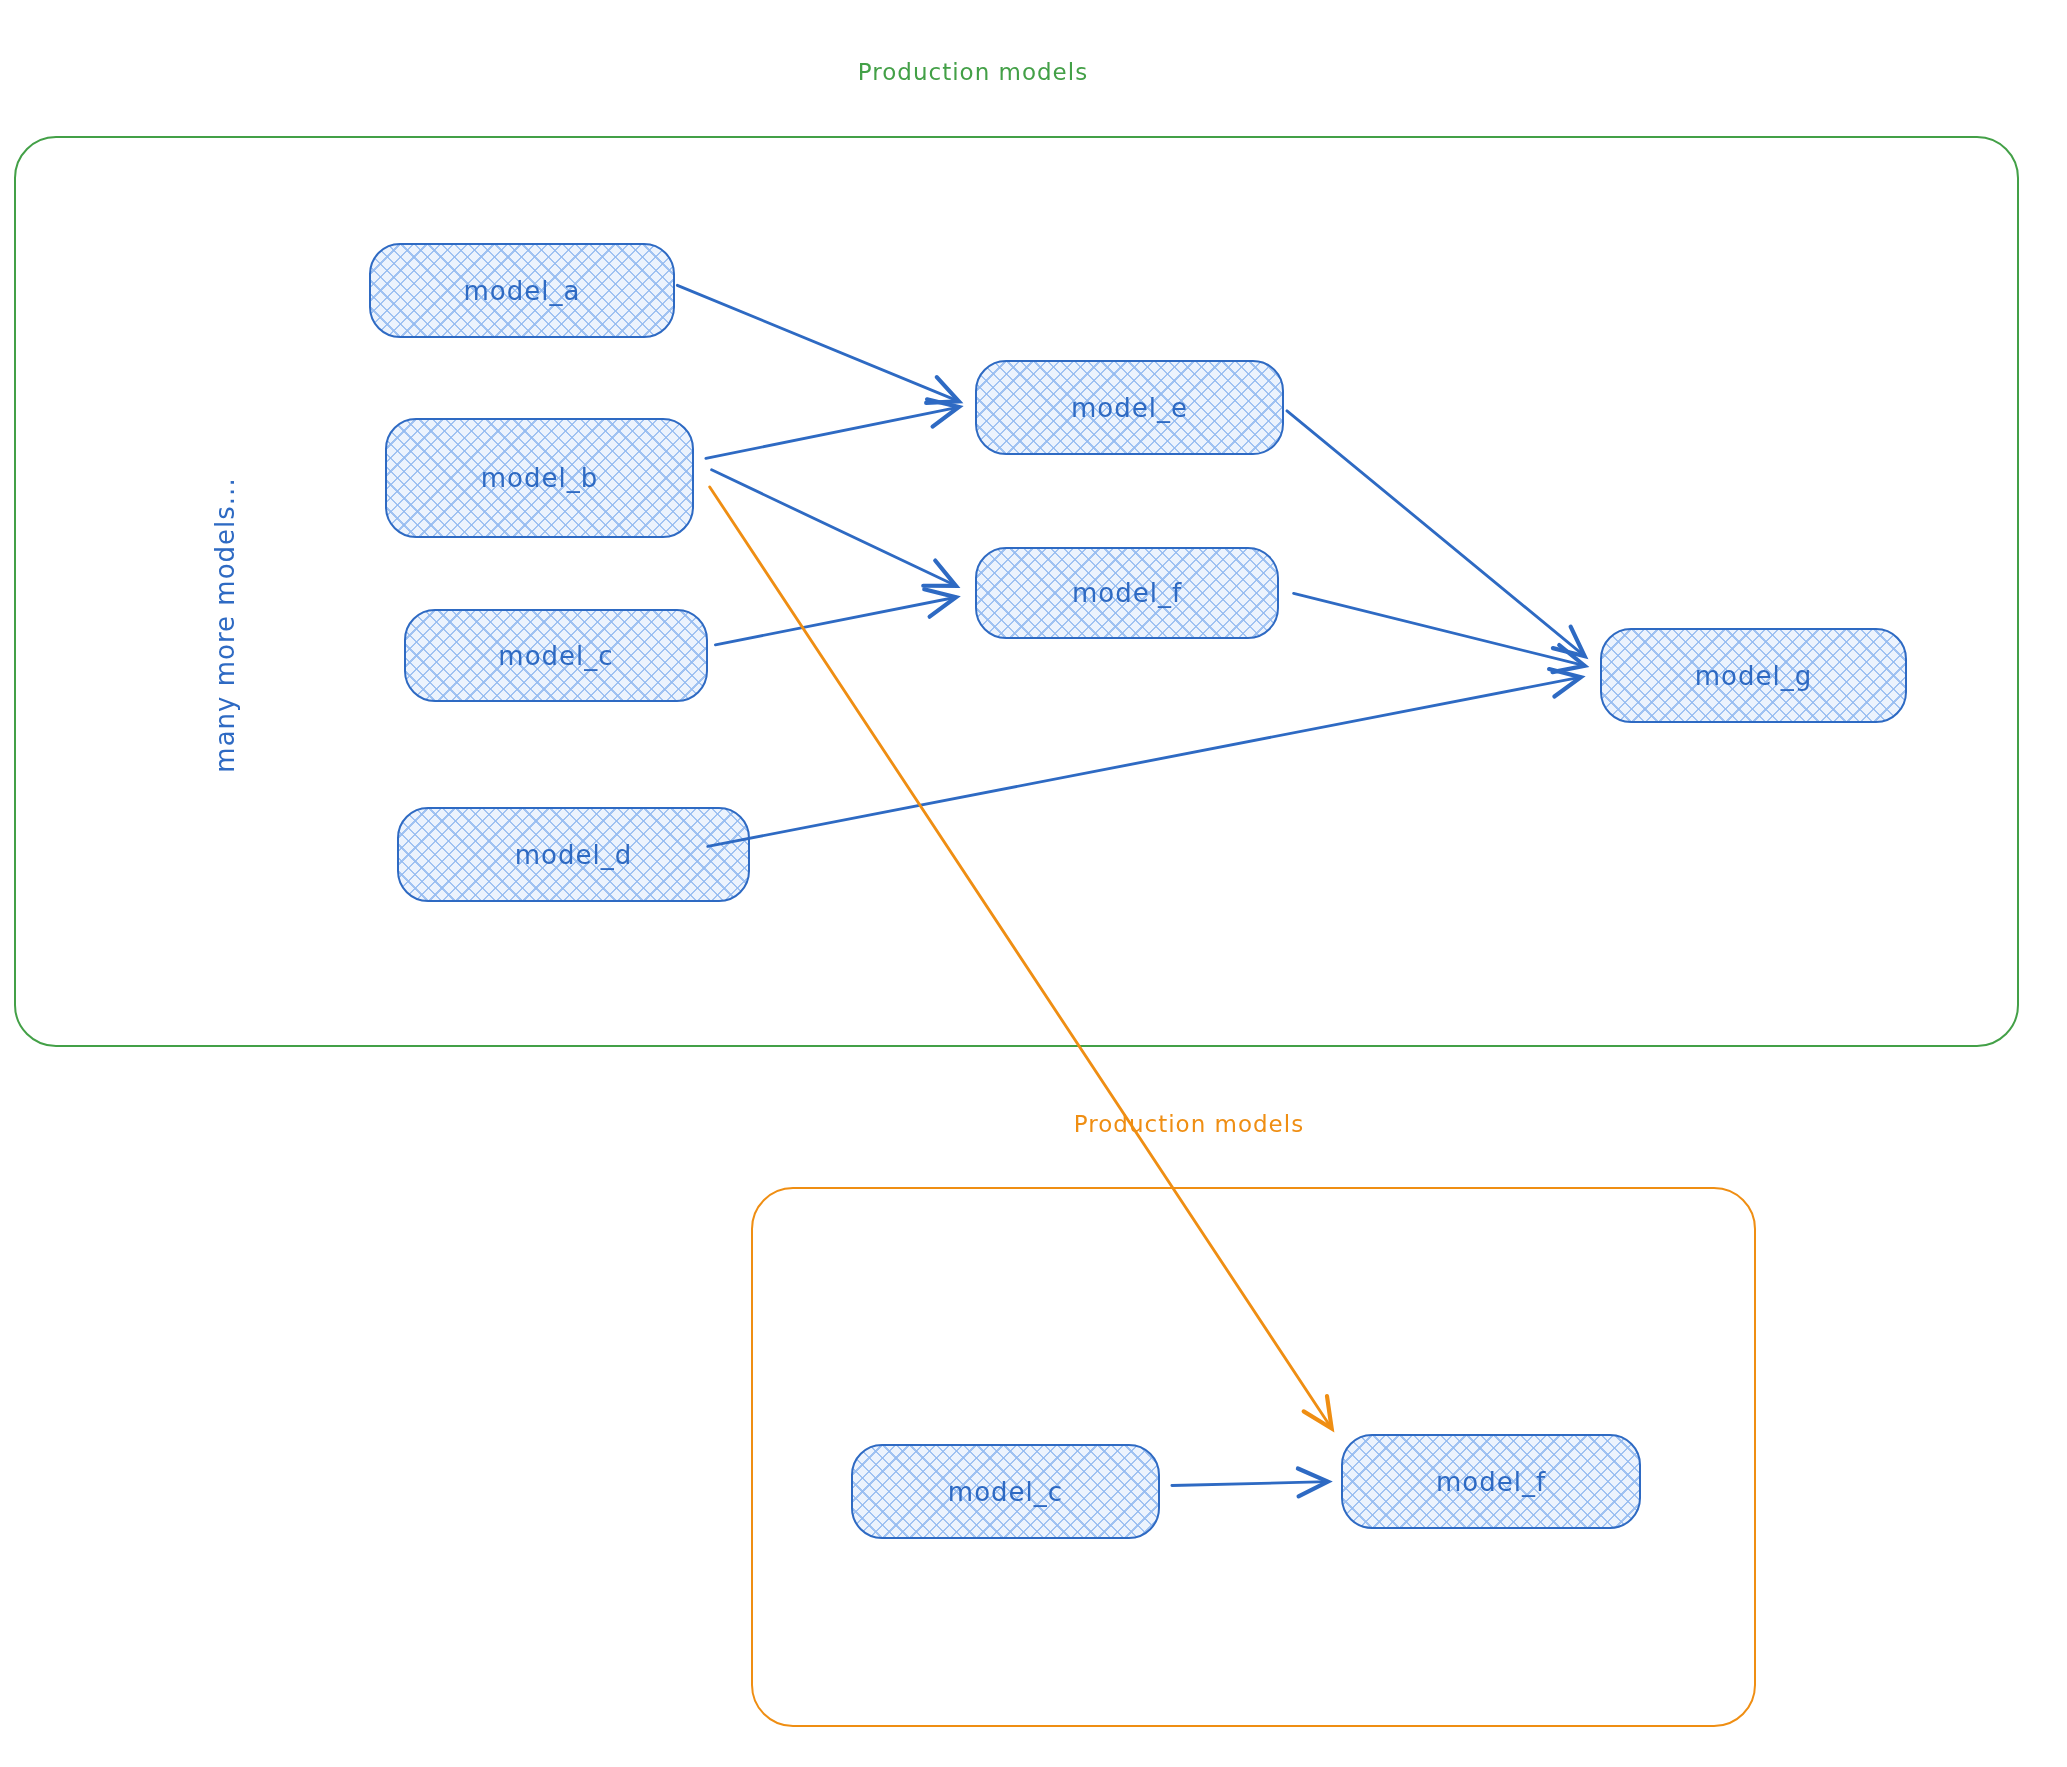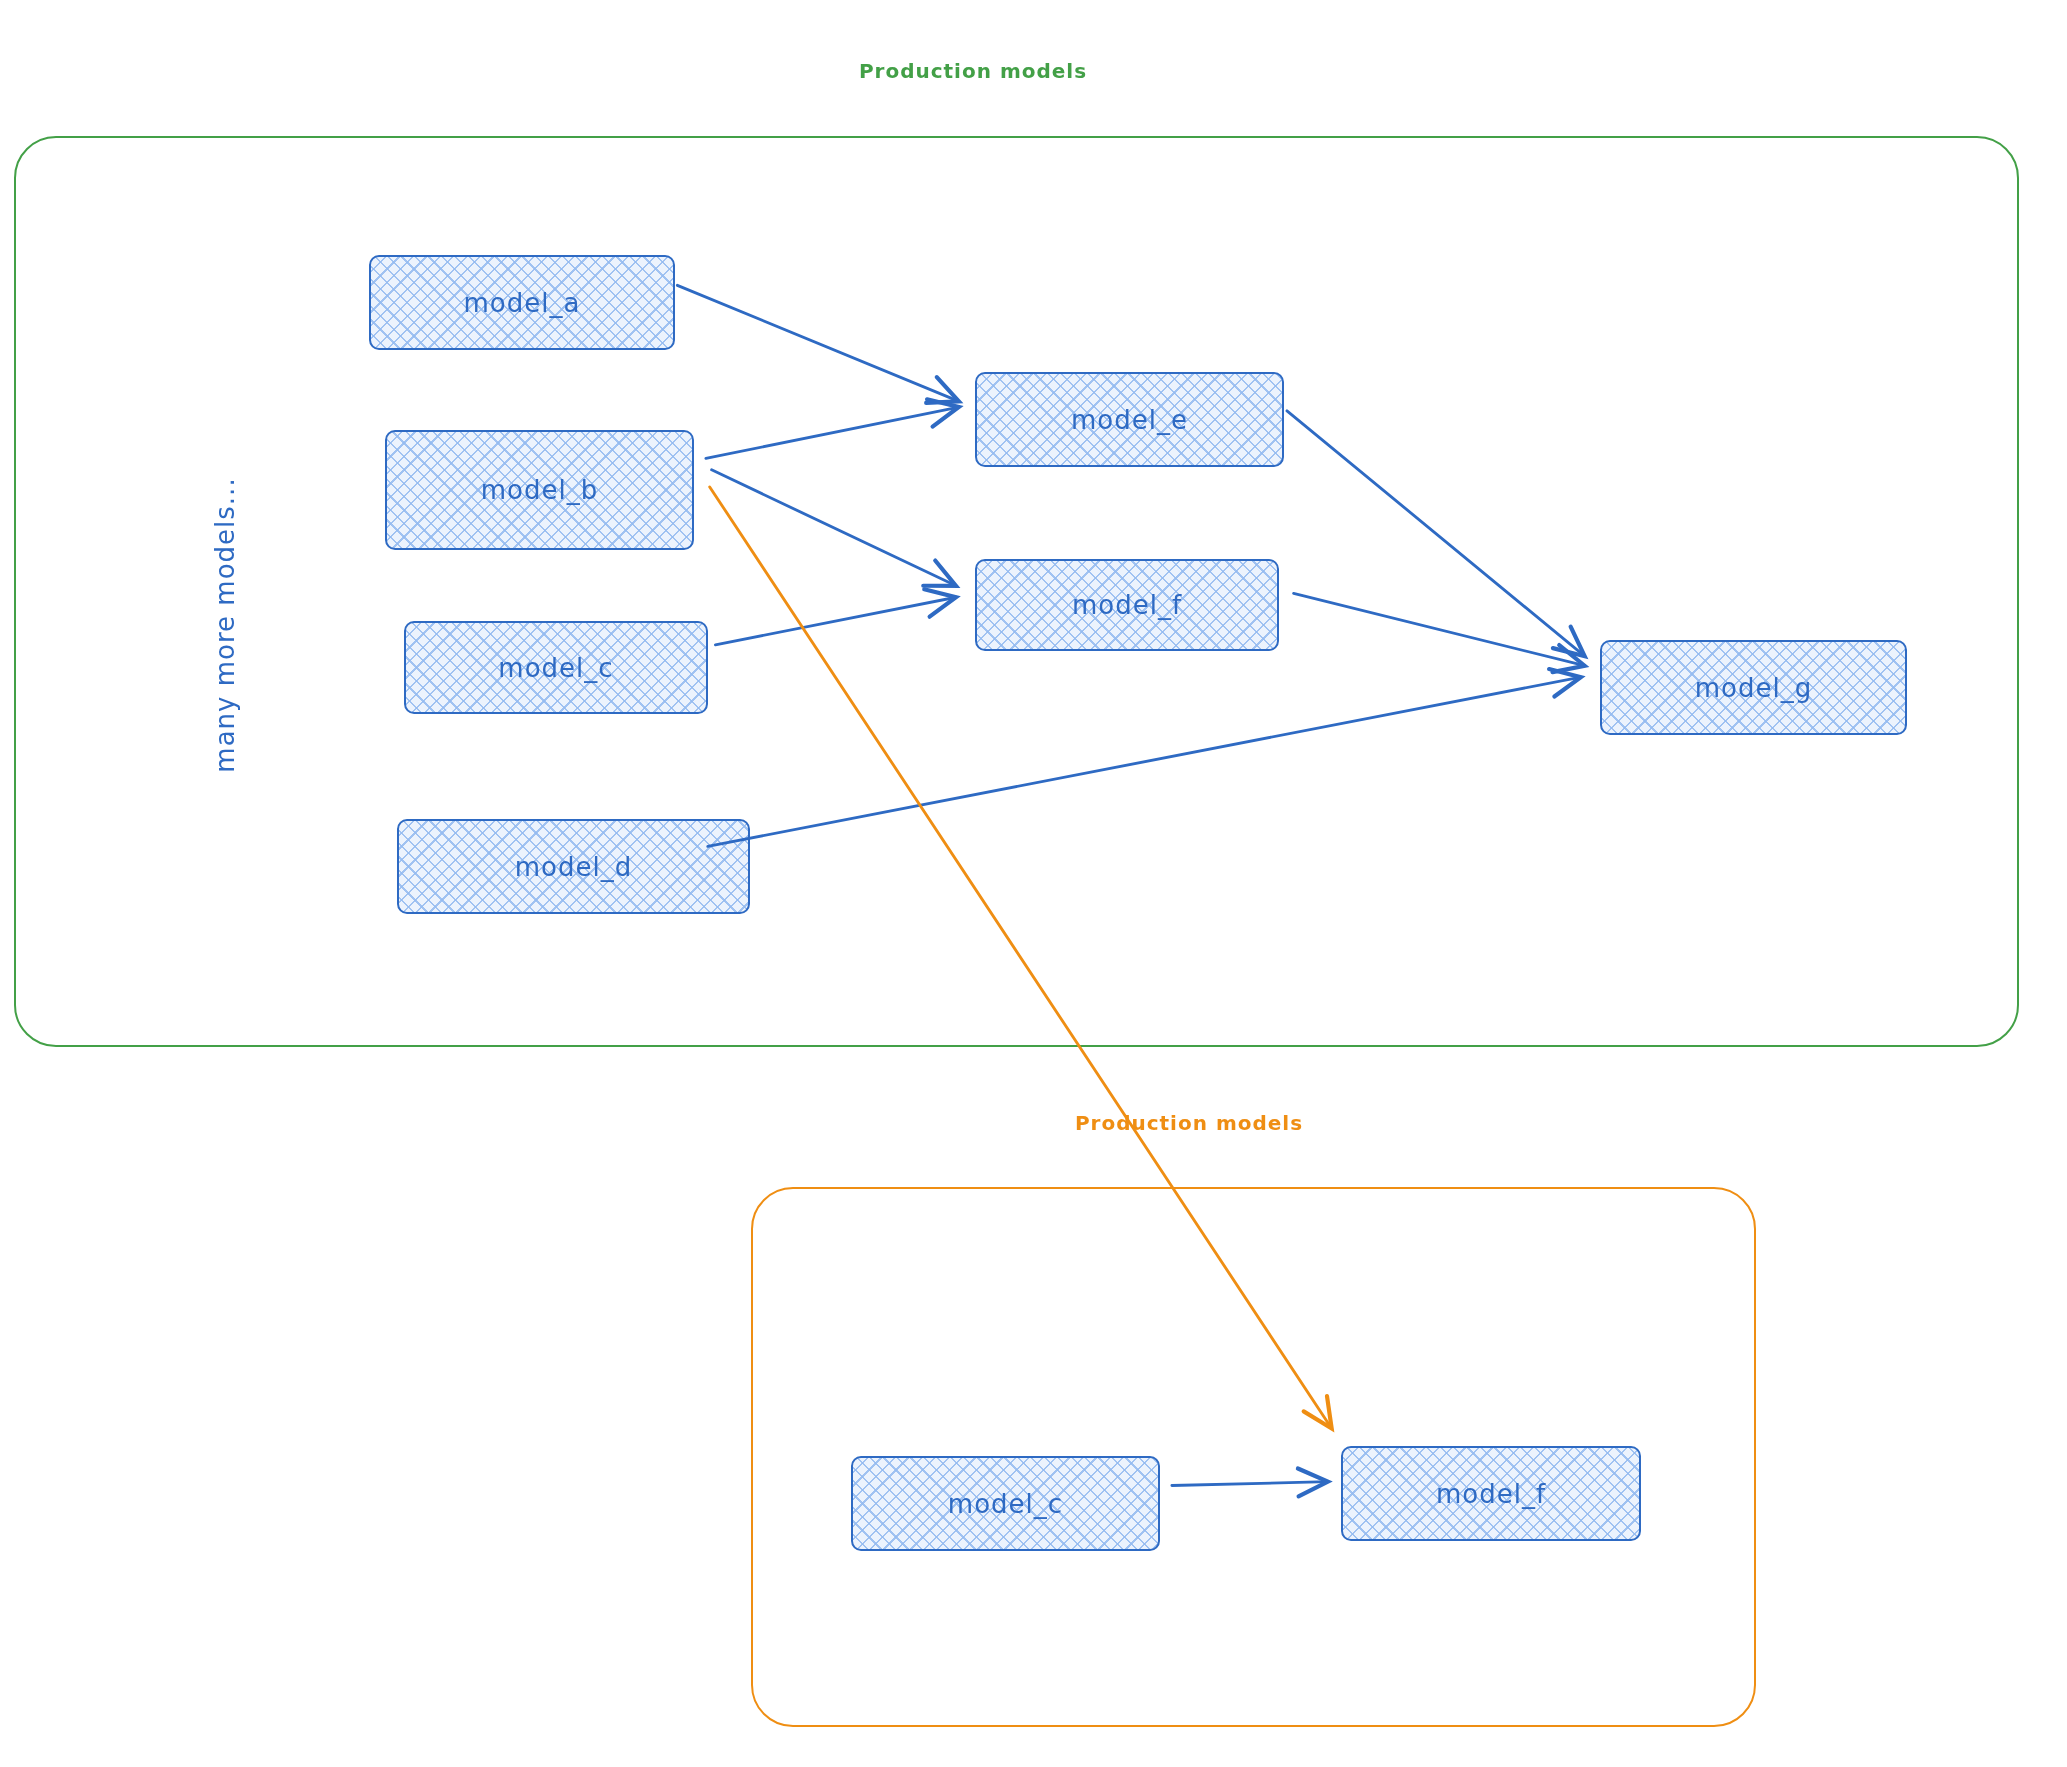"Production models" .section-title { font-size: 20px -> 23px; font-weight: bold -> none }
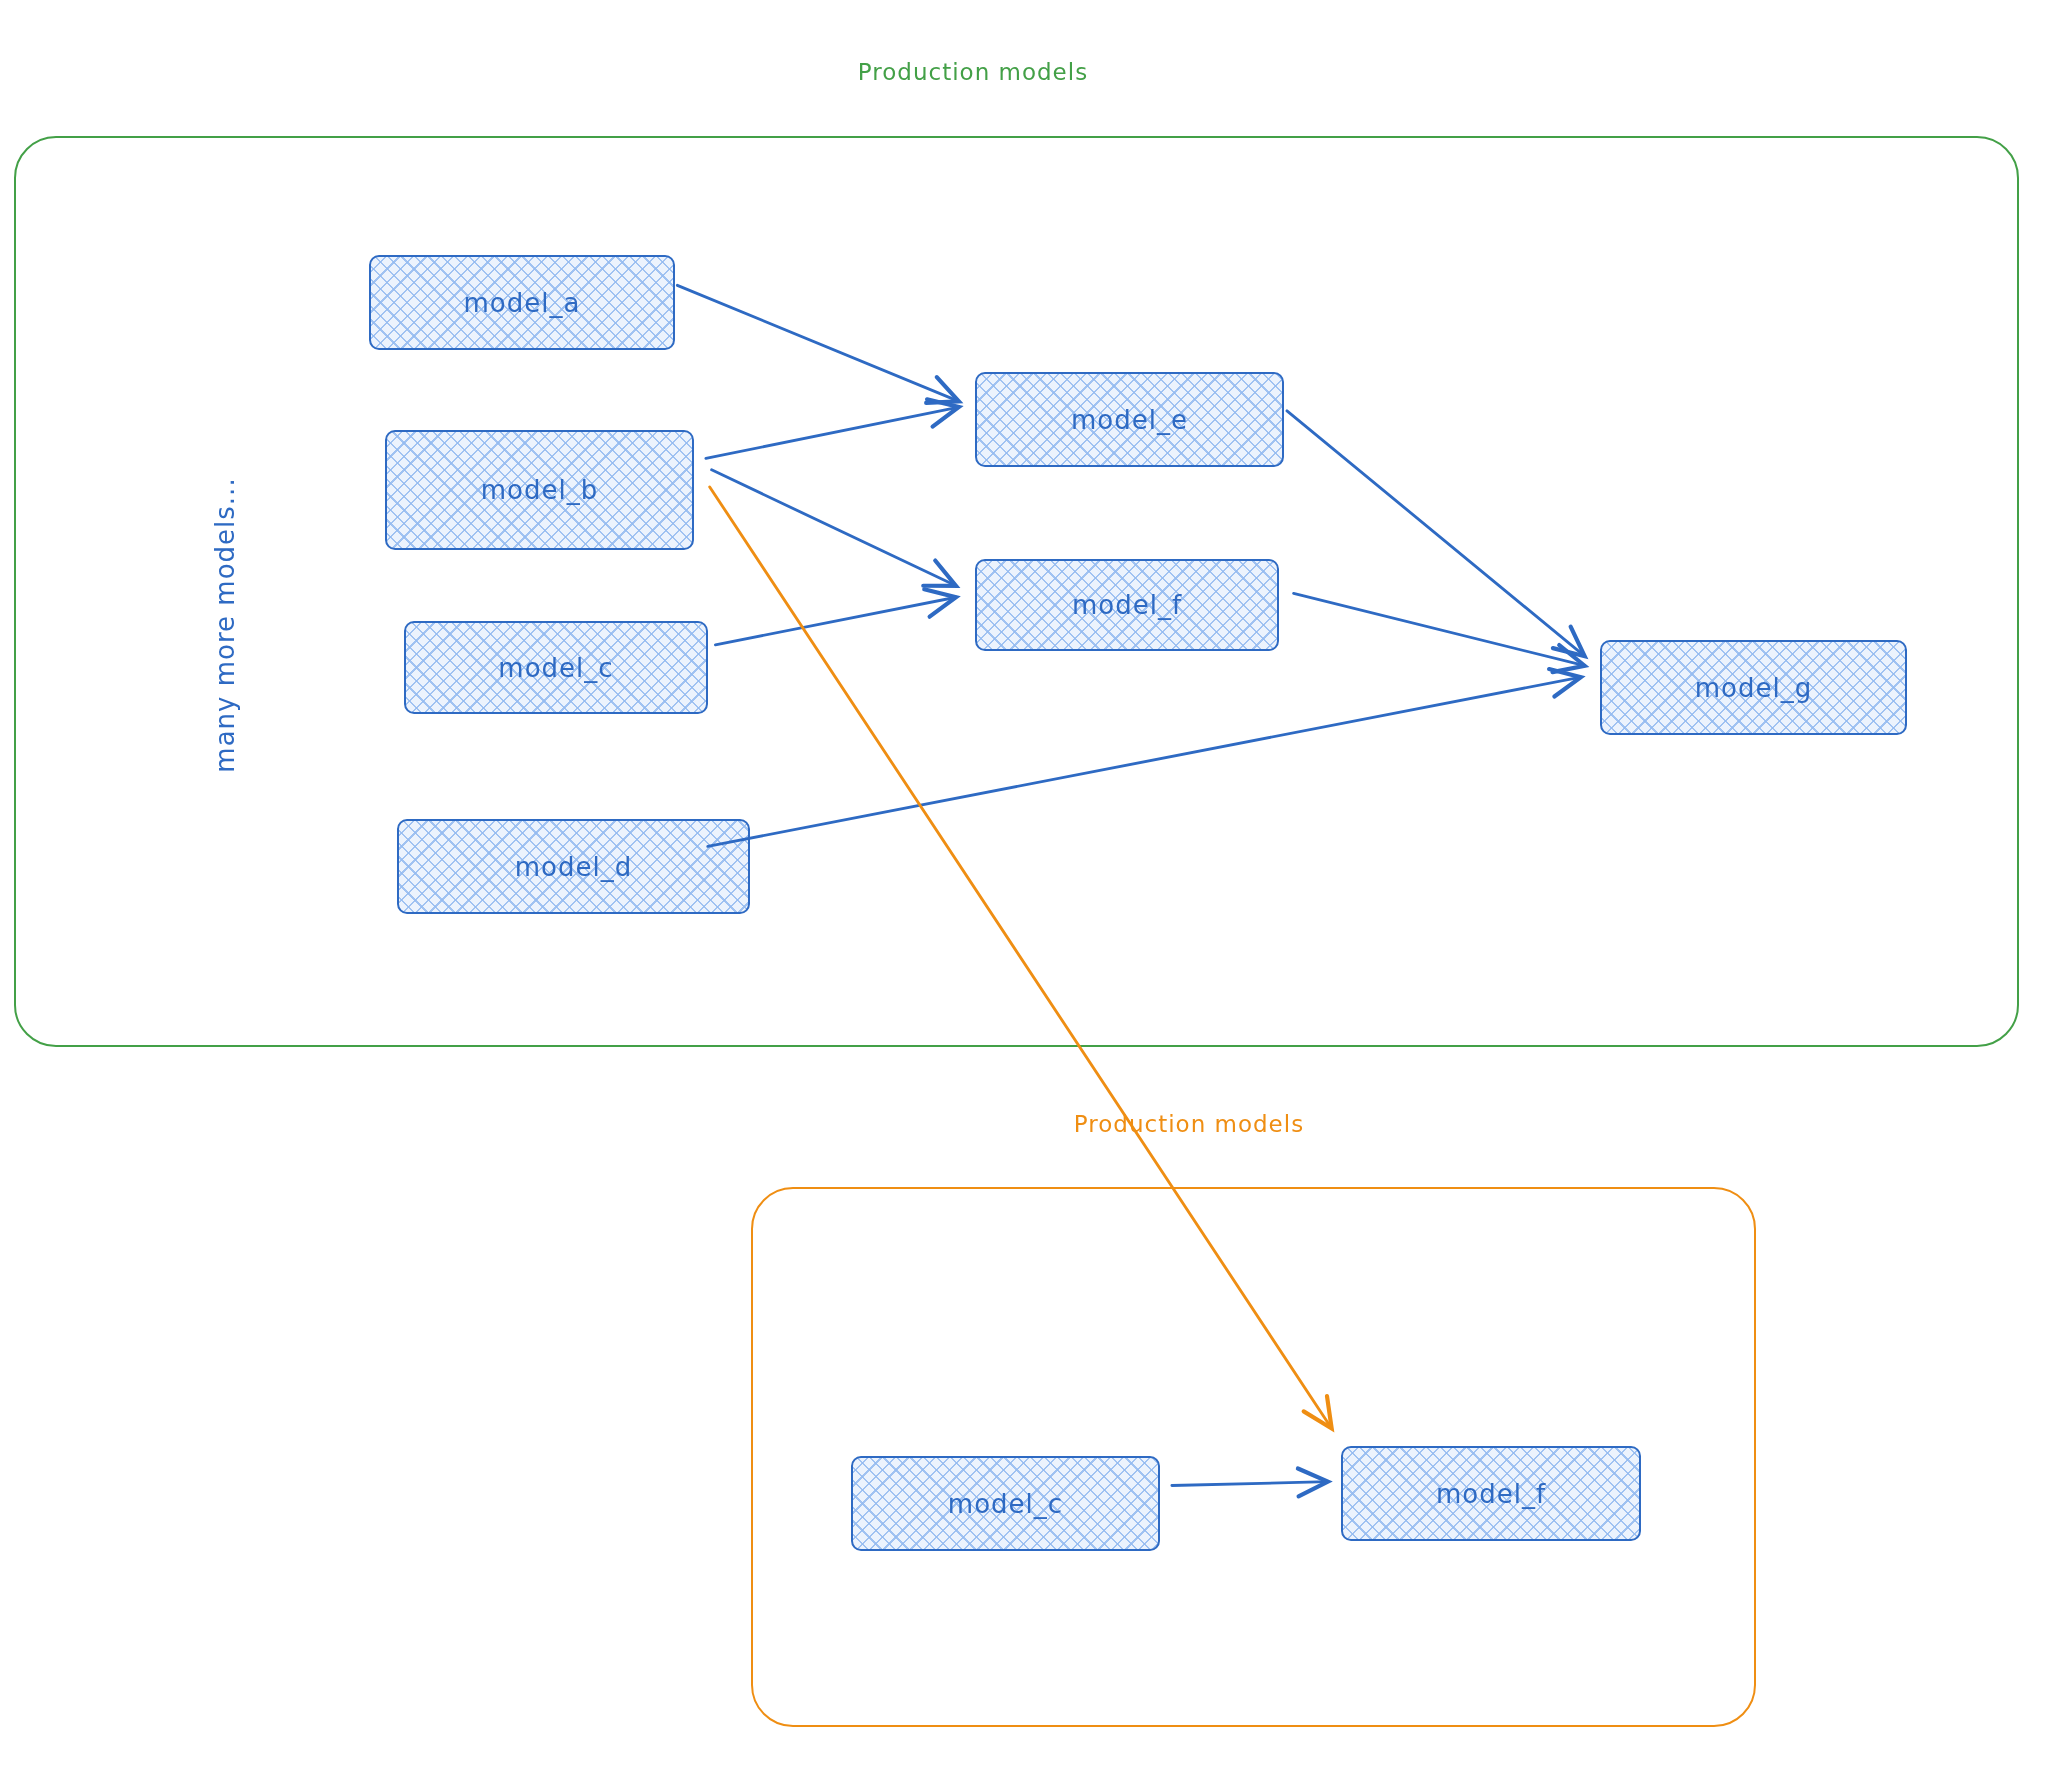"model_a" .node { border-radius: 10px -> 31px; margin-top: 12px -> none }
